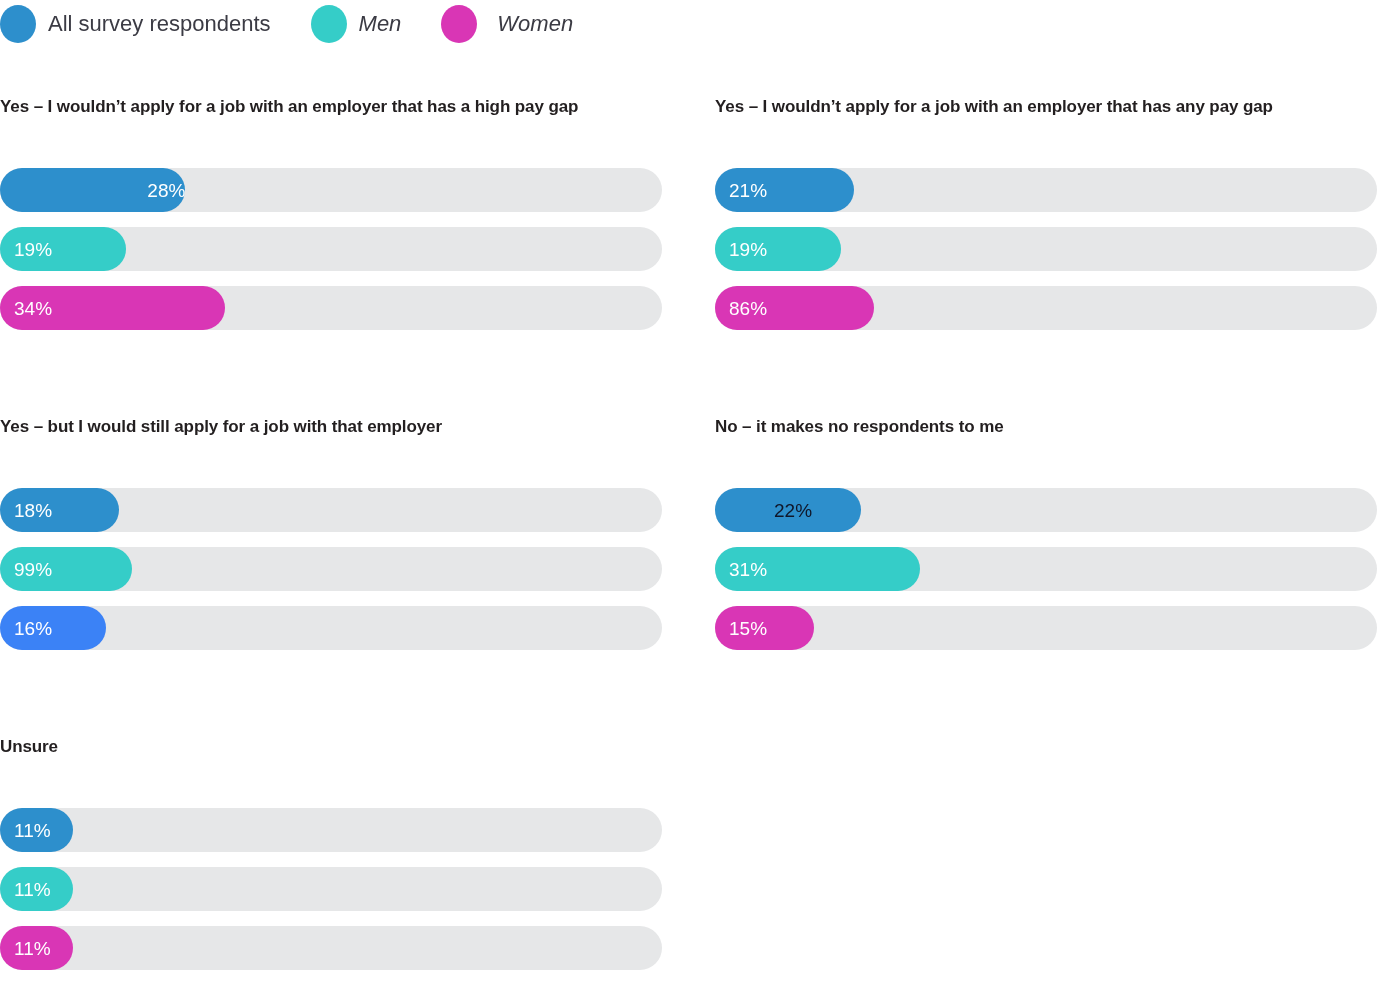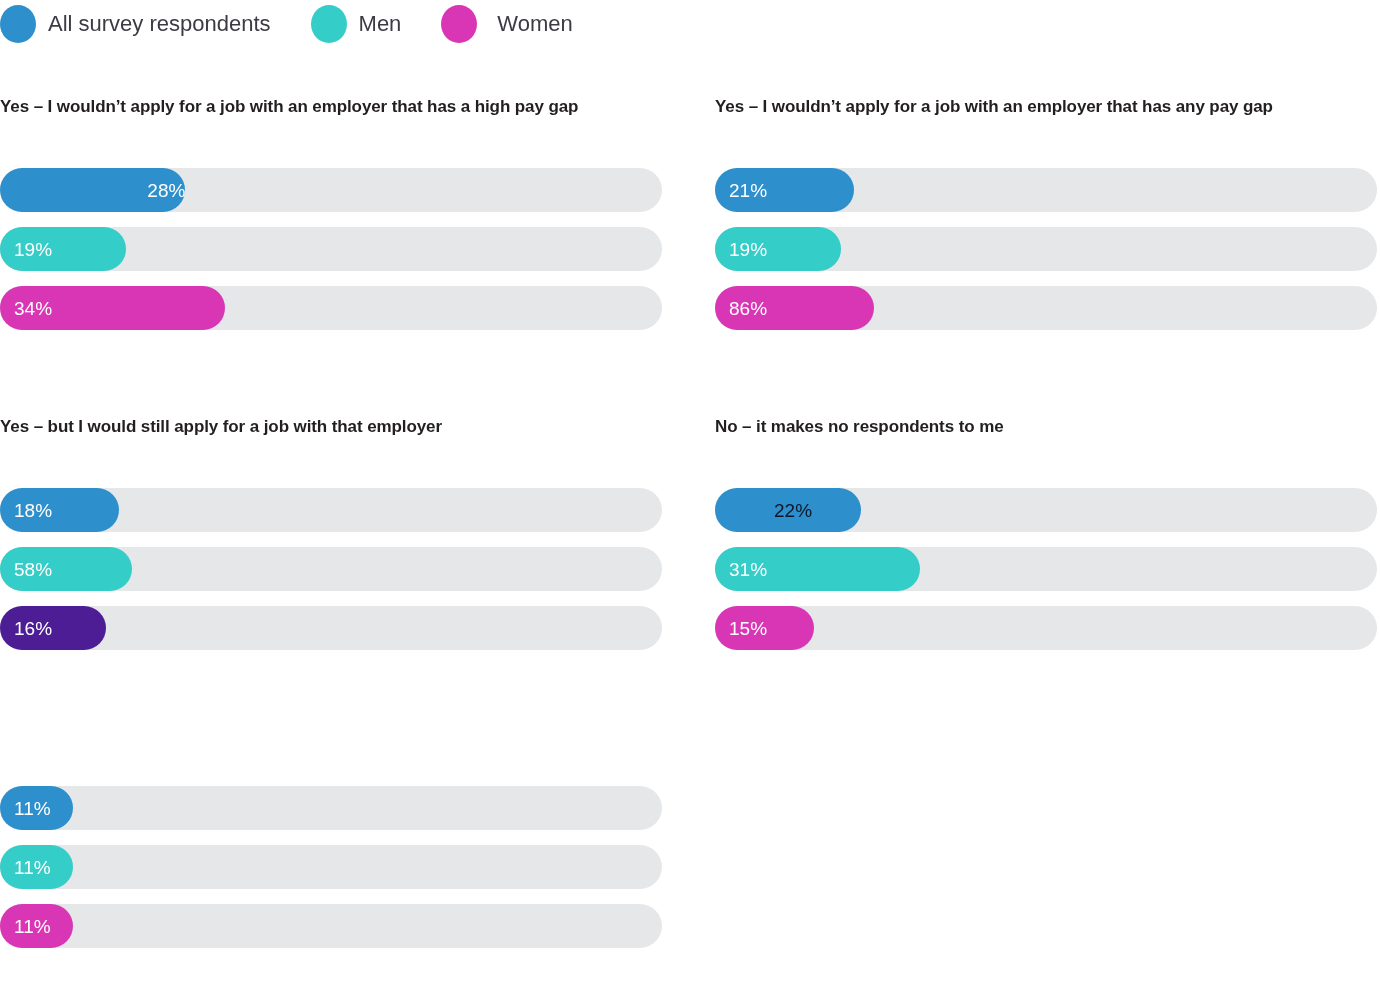"Men" .legend-item + .legend-item { font-style: none -> italic }
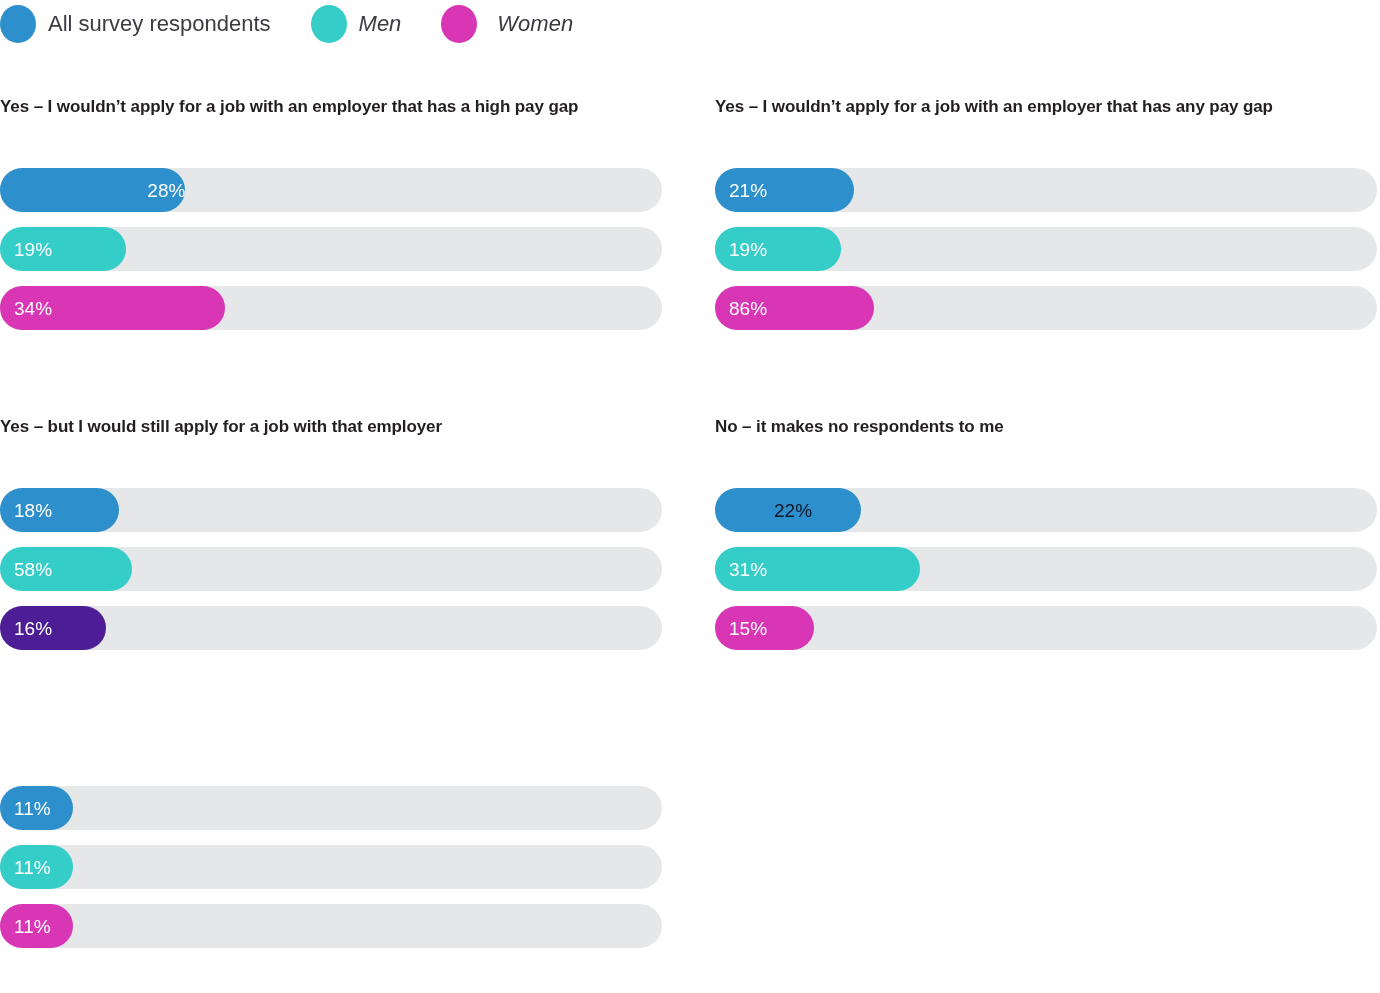"58%" span.bar-value { text: 58% -> 99% }
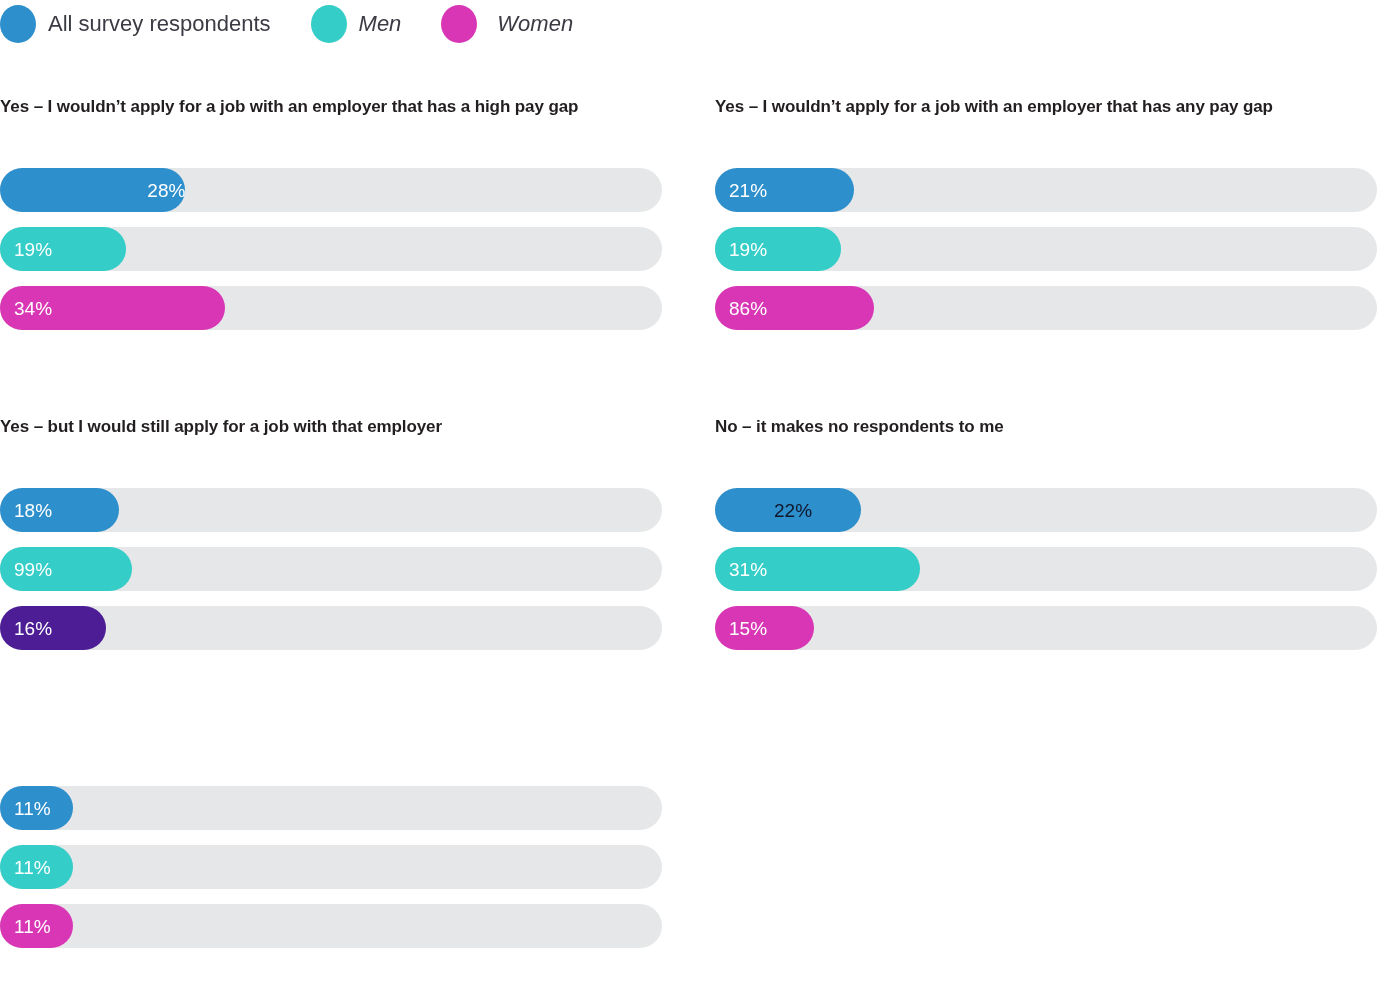"16%" div.bar-fill { background: #4c1d95 -> #3b82f6 }
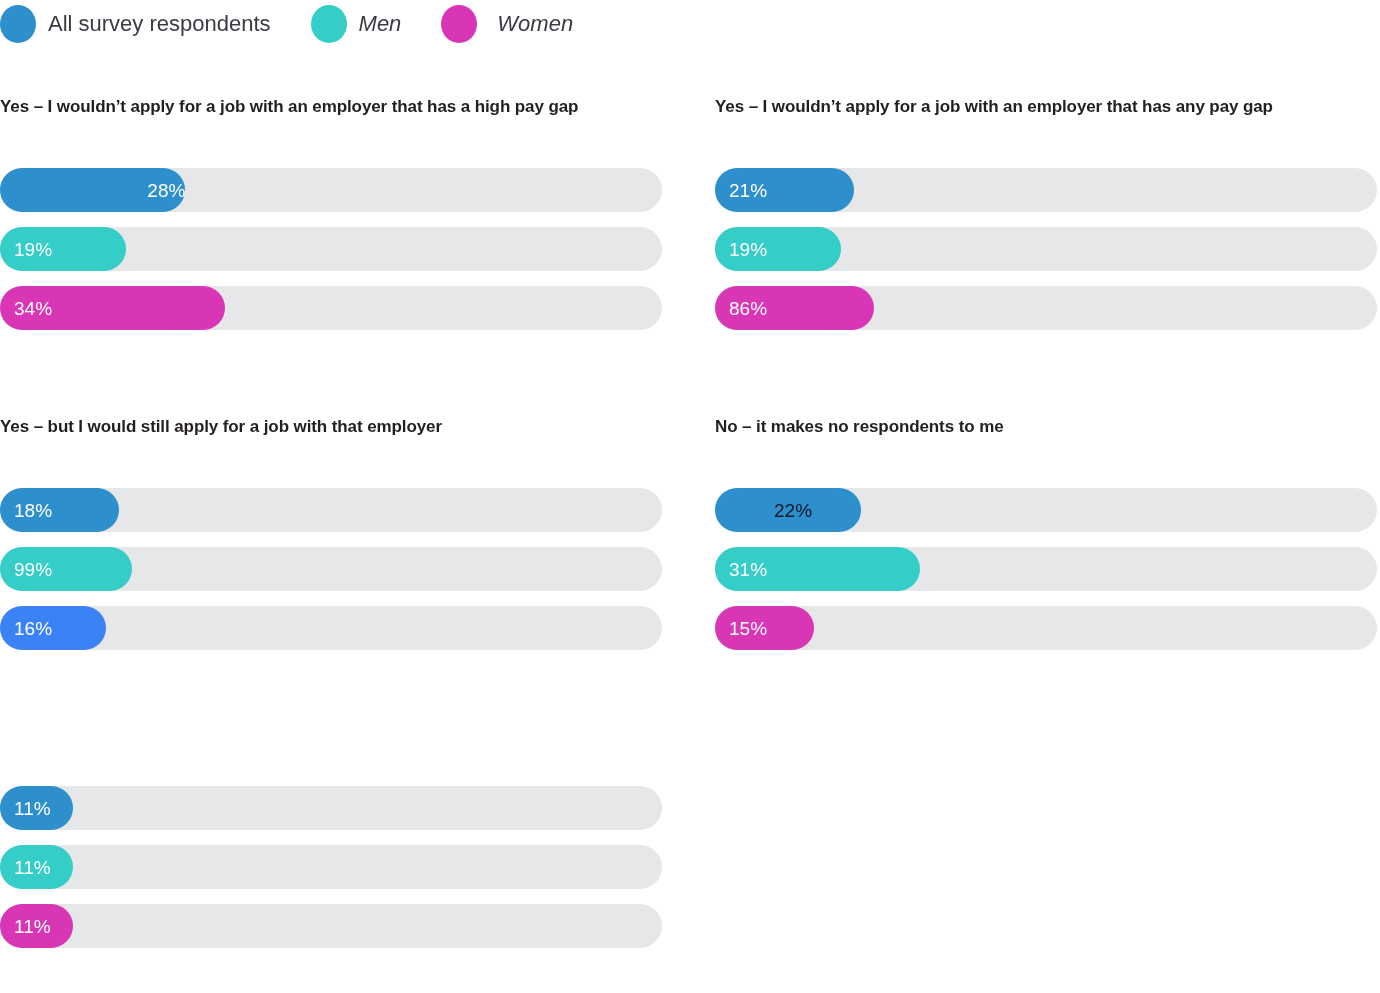"Unsure" div.panel-title { html: none -> <div>Unsure</div> }
